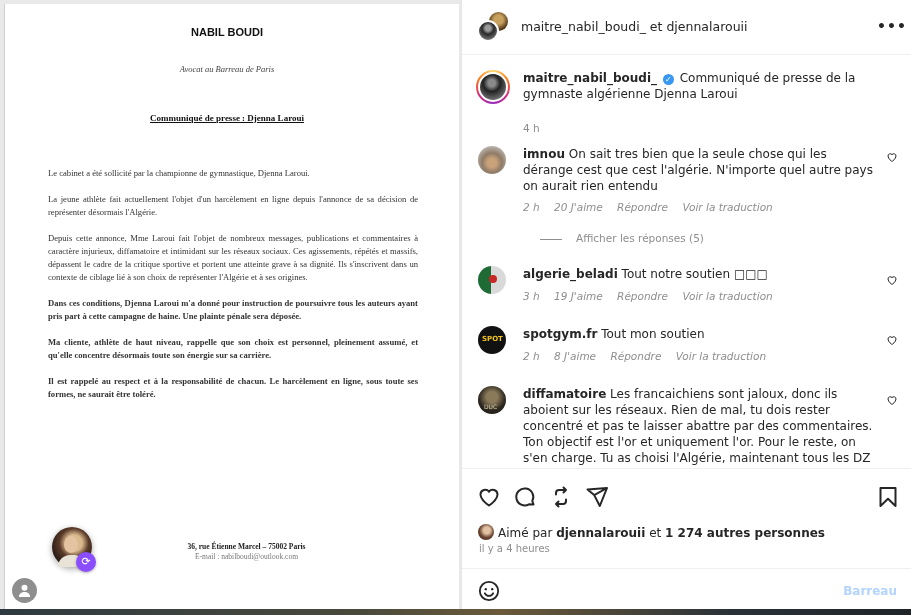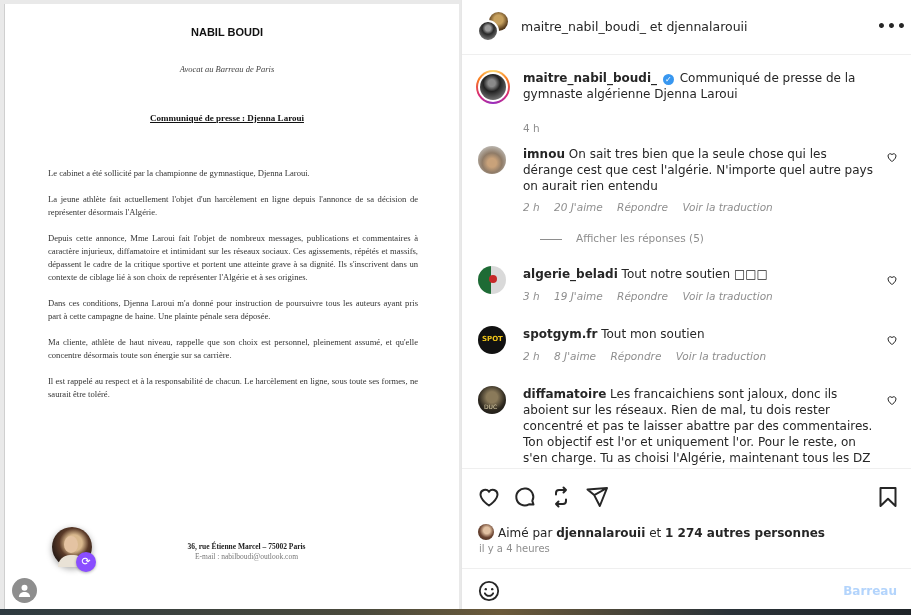"Dans ces conditions, Djenna Laroui" .doc-p.gap { font-weight: none -> bold }
